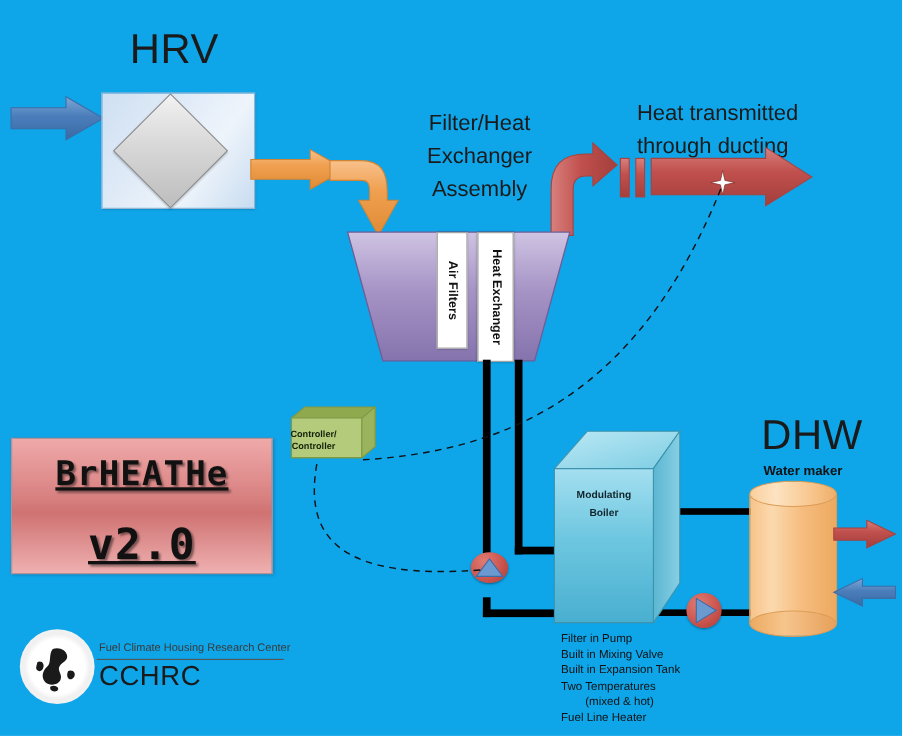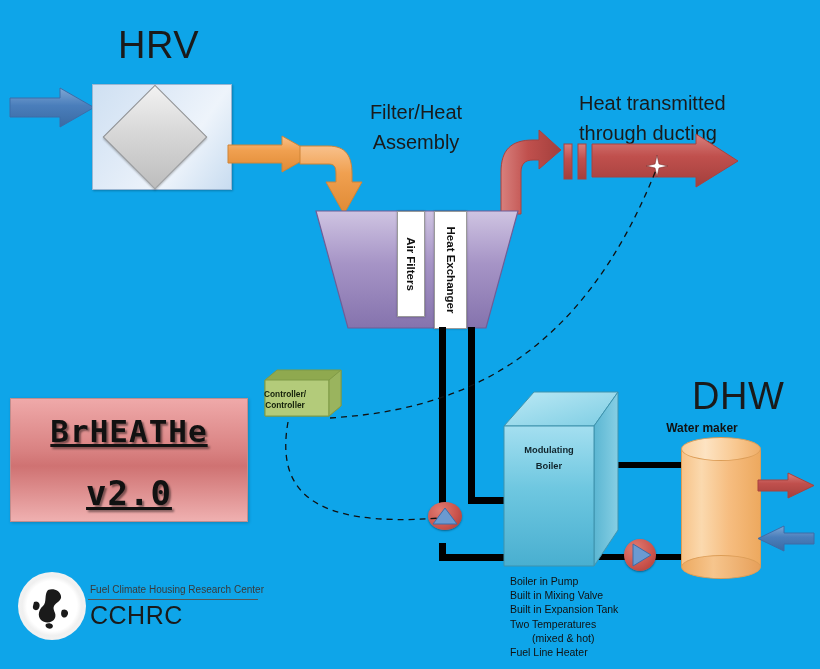"Filter/Heat" div.abs { left: 336px -> 356px }
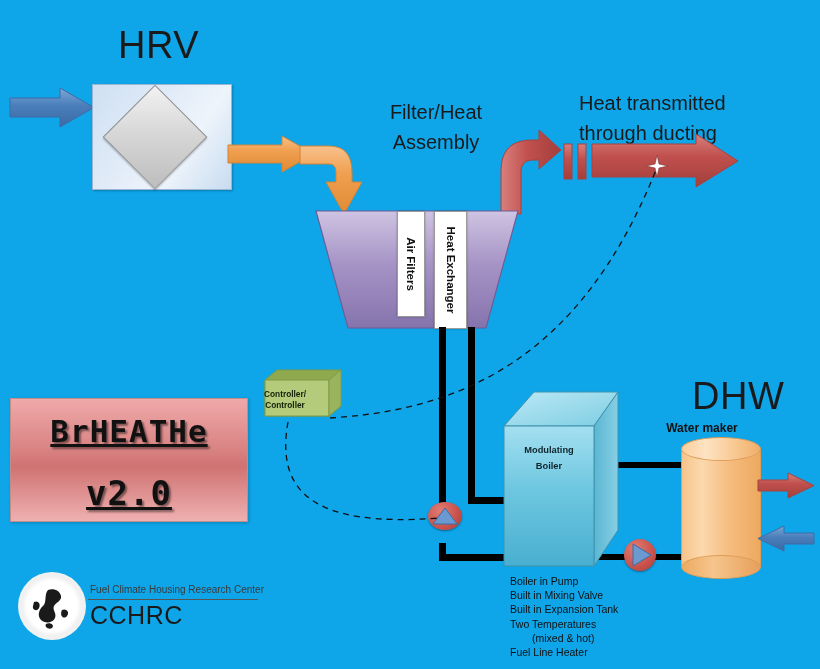"Exchanger" div { html: none -> <div>Exchanger</div> }
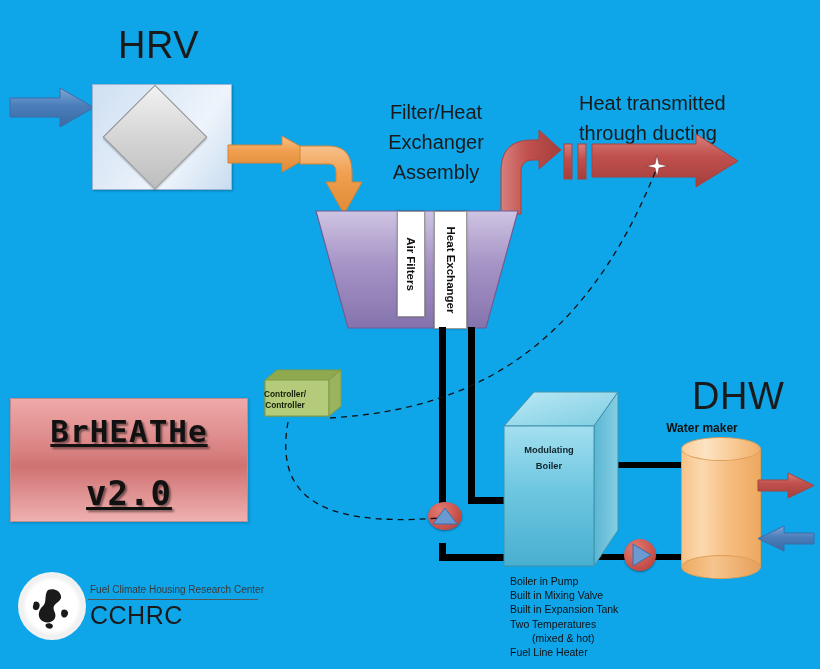"Water maker" div.abs { left: 632px -> 660px }
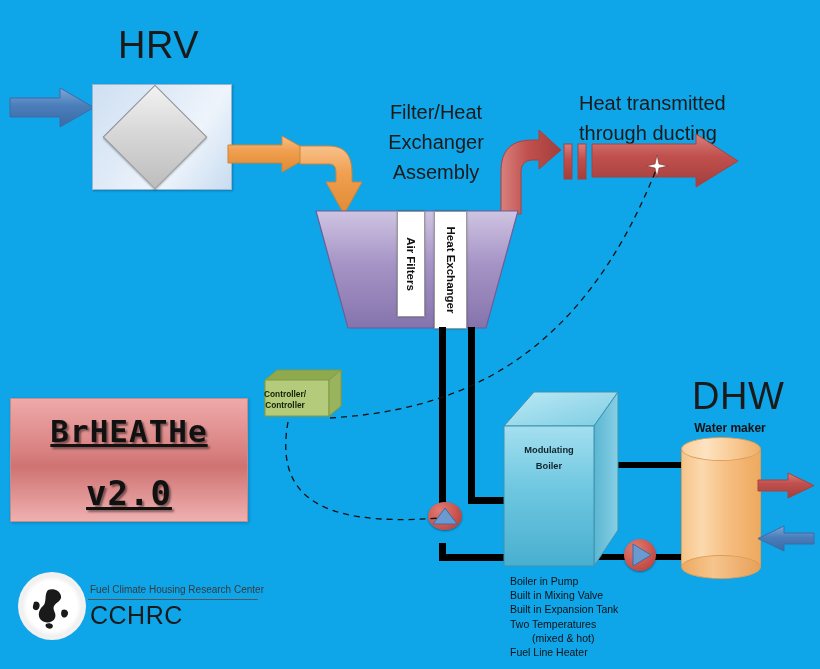"v2.0" #logo-l2 { font-size: 34px -> 39px }
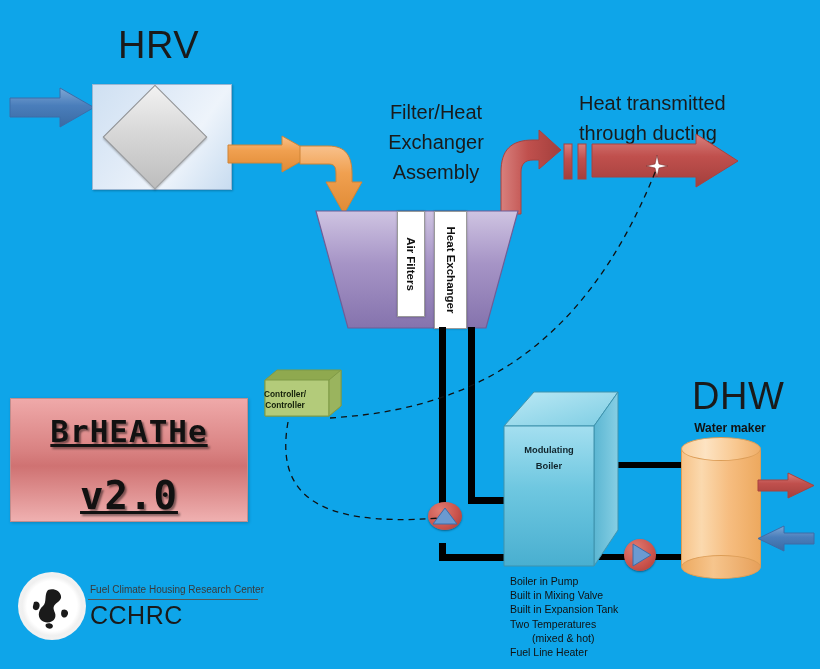"Boiler in Pump" div { text: Boiler -> Filter }
